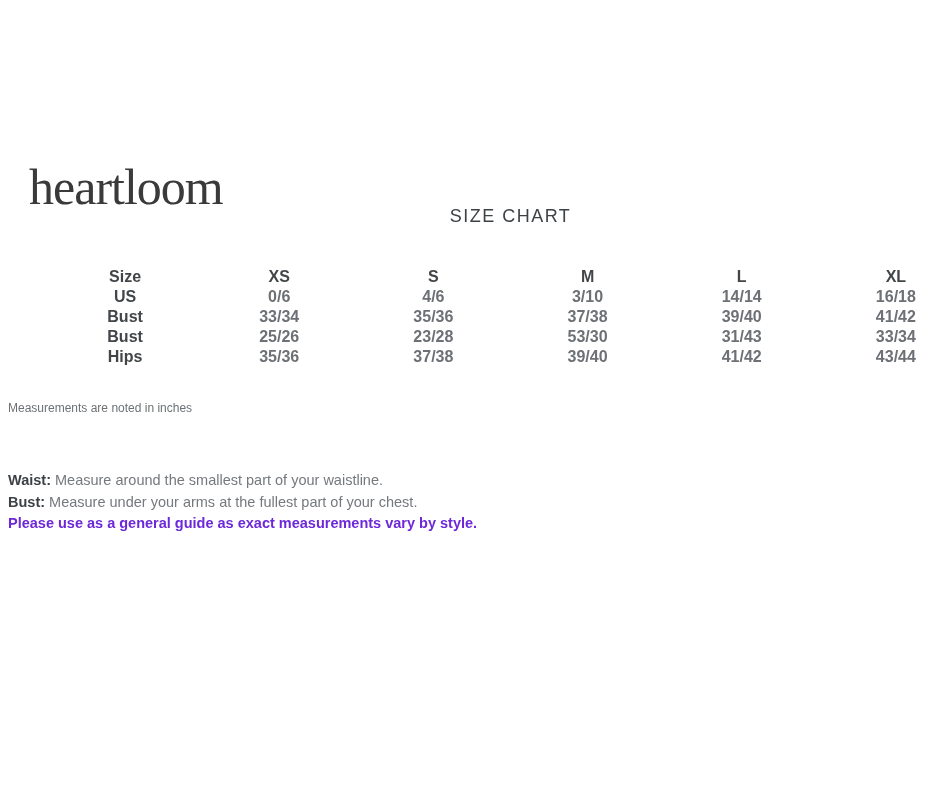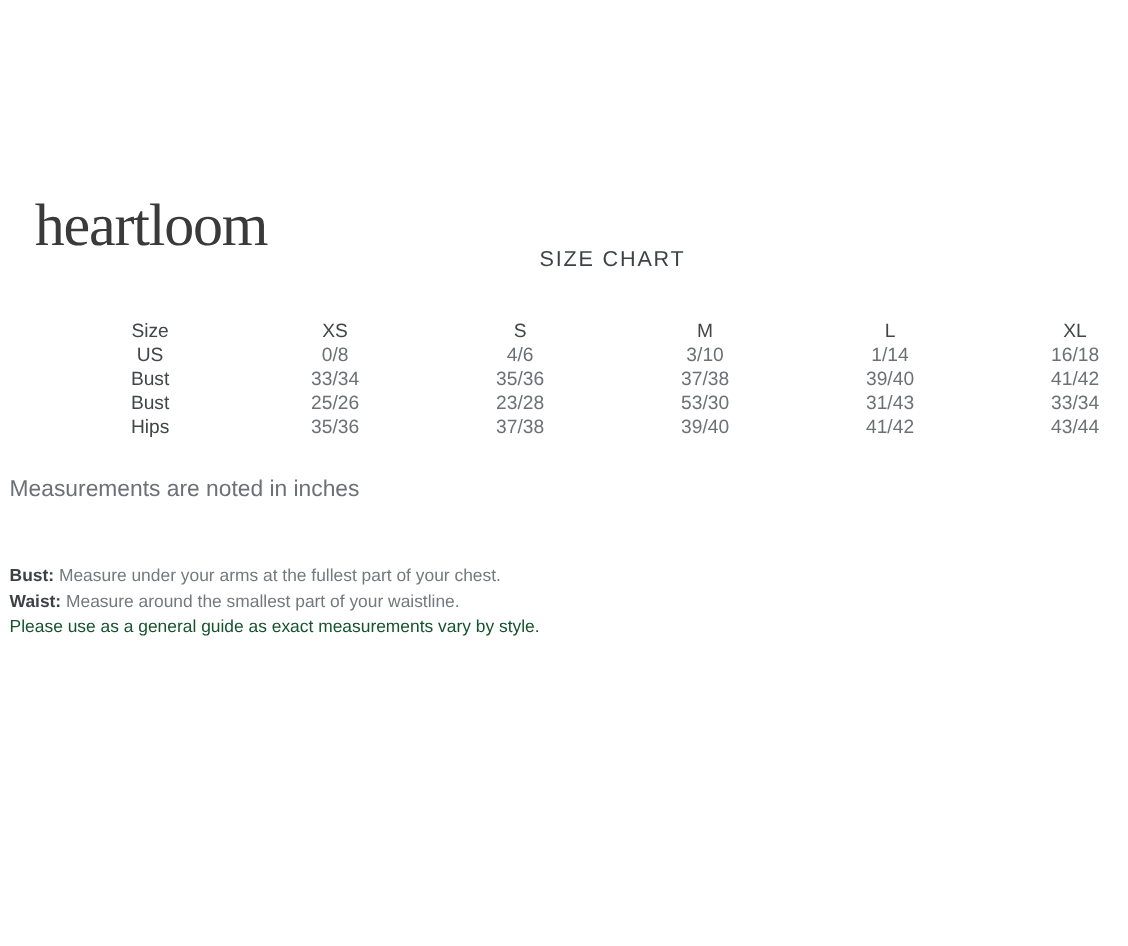"Size" .size-table th, .size-table td { font-weight: normal -> bold }
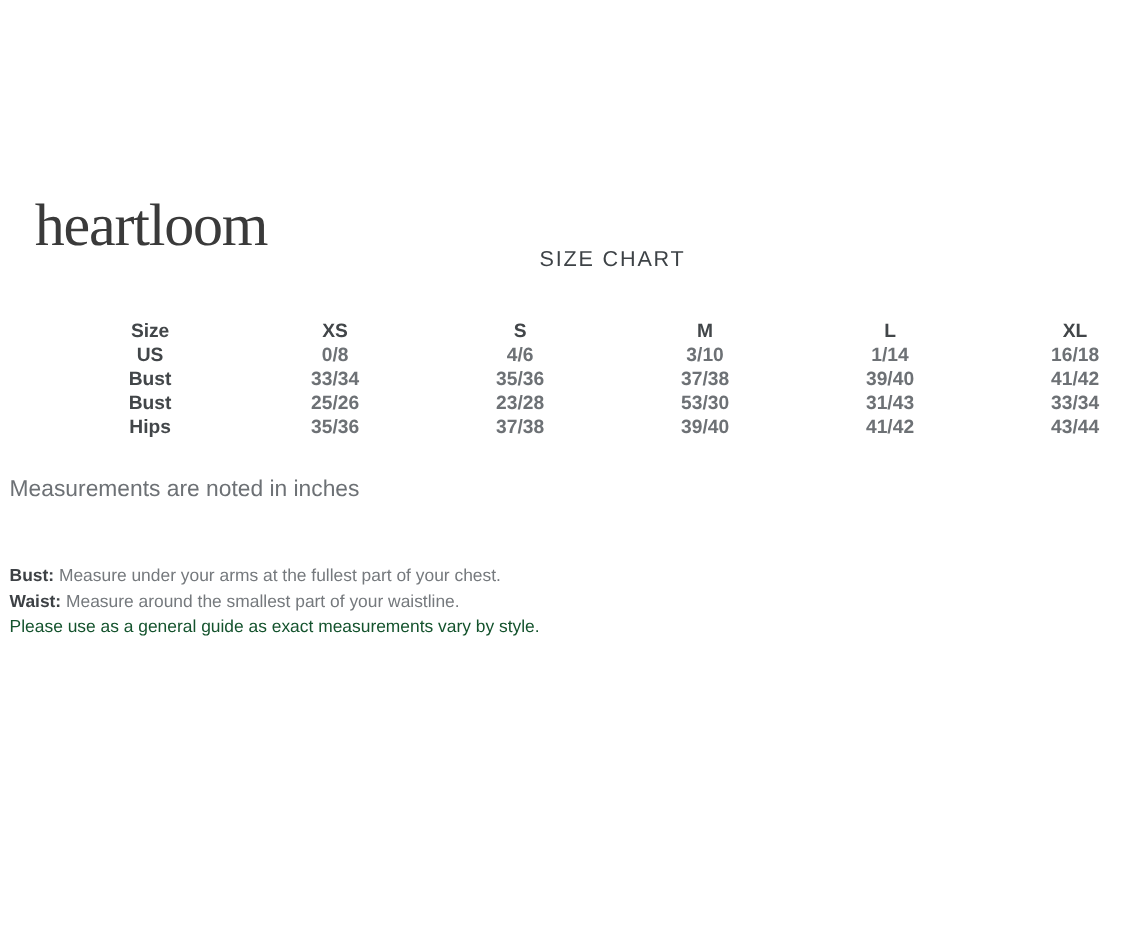"0/8" td { text: 0/8 -> 0/6 }
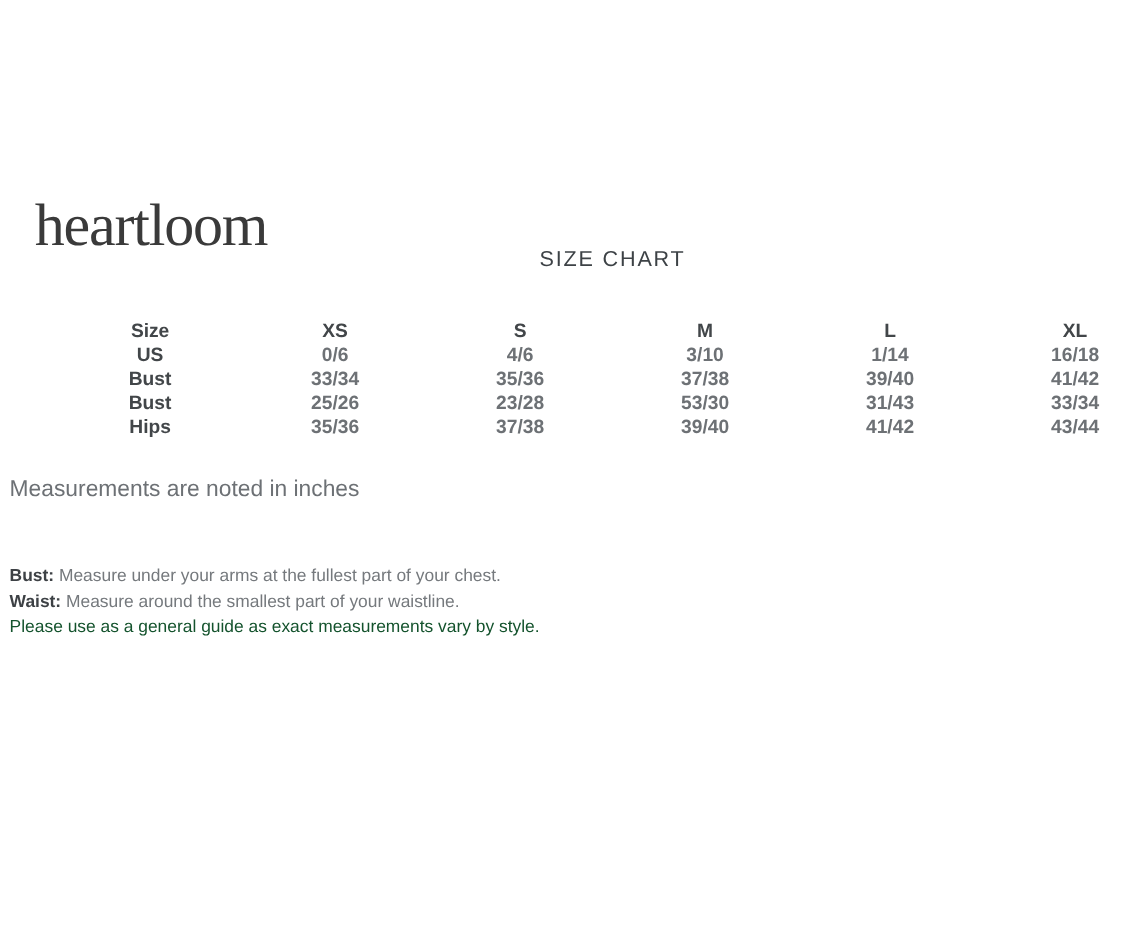"1/14" td { text: 1/14 -> 14/14 }
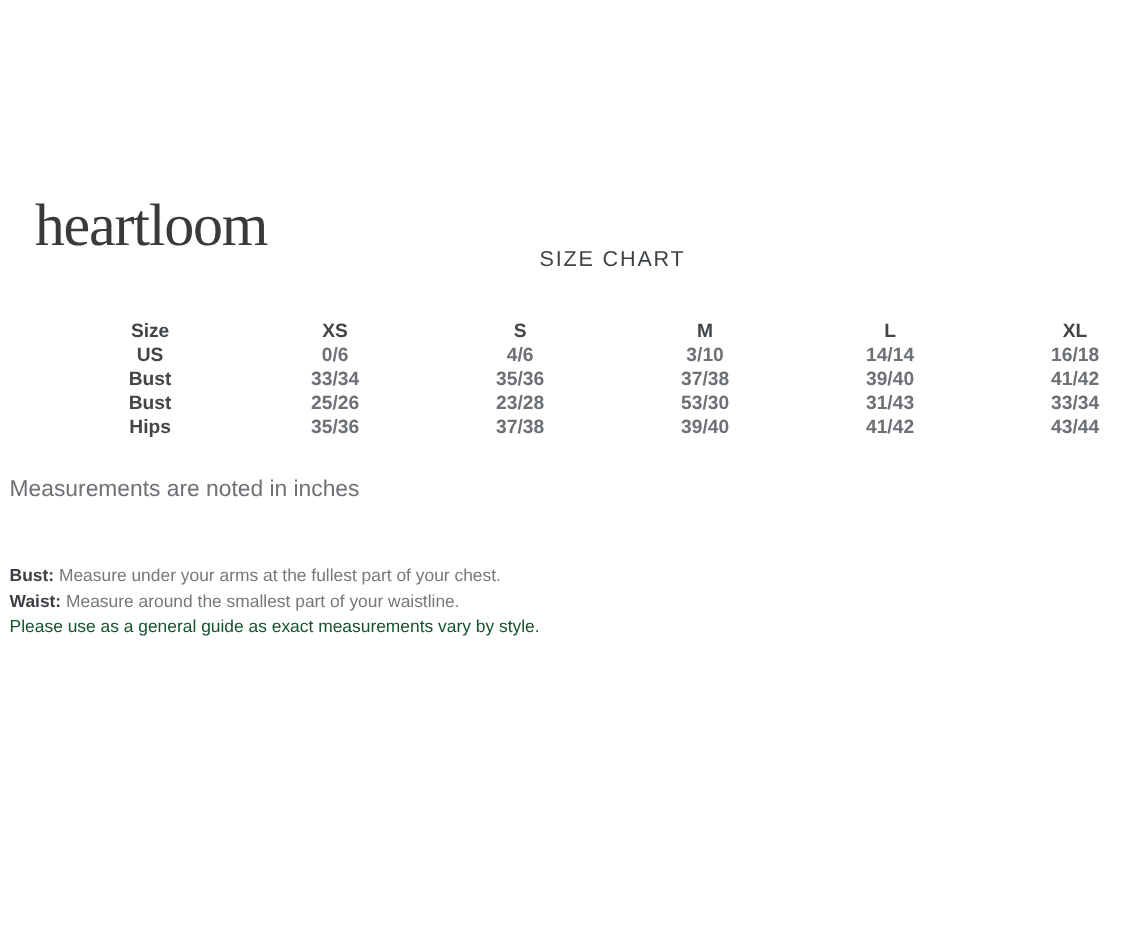"Measurements are noted in inches" .units-note { font-size: 19px -> 12px }
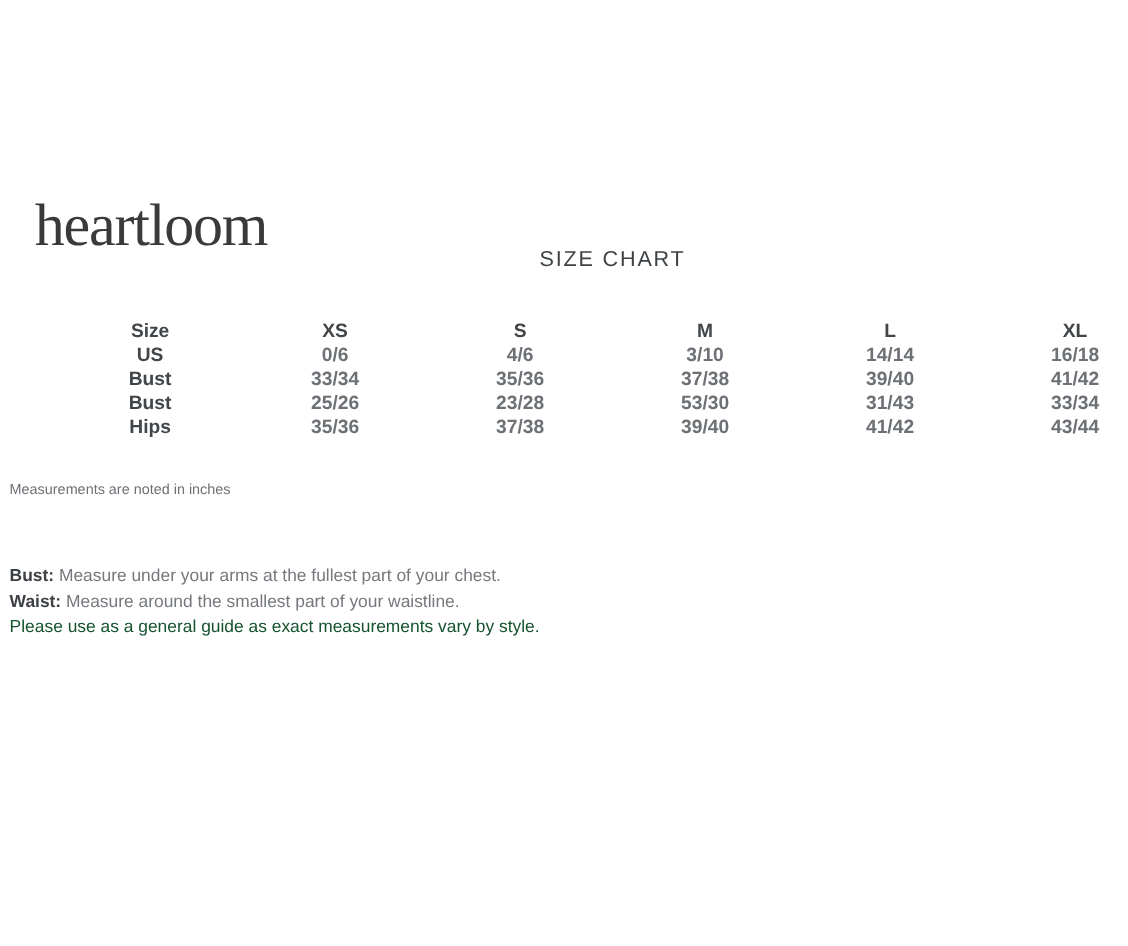"Bust: Measure under your arms" p.guide-line { order: before "Waist: Measure around the smallest" -> after "Waist: Measure around the smallest" }
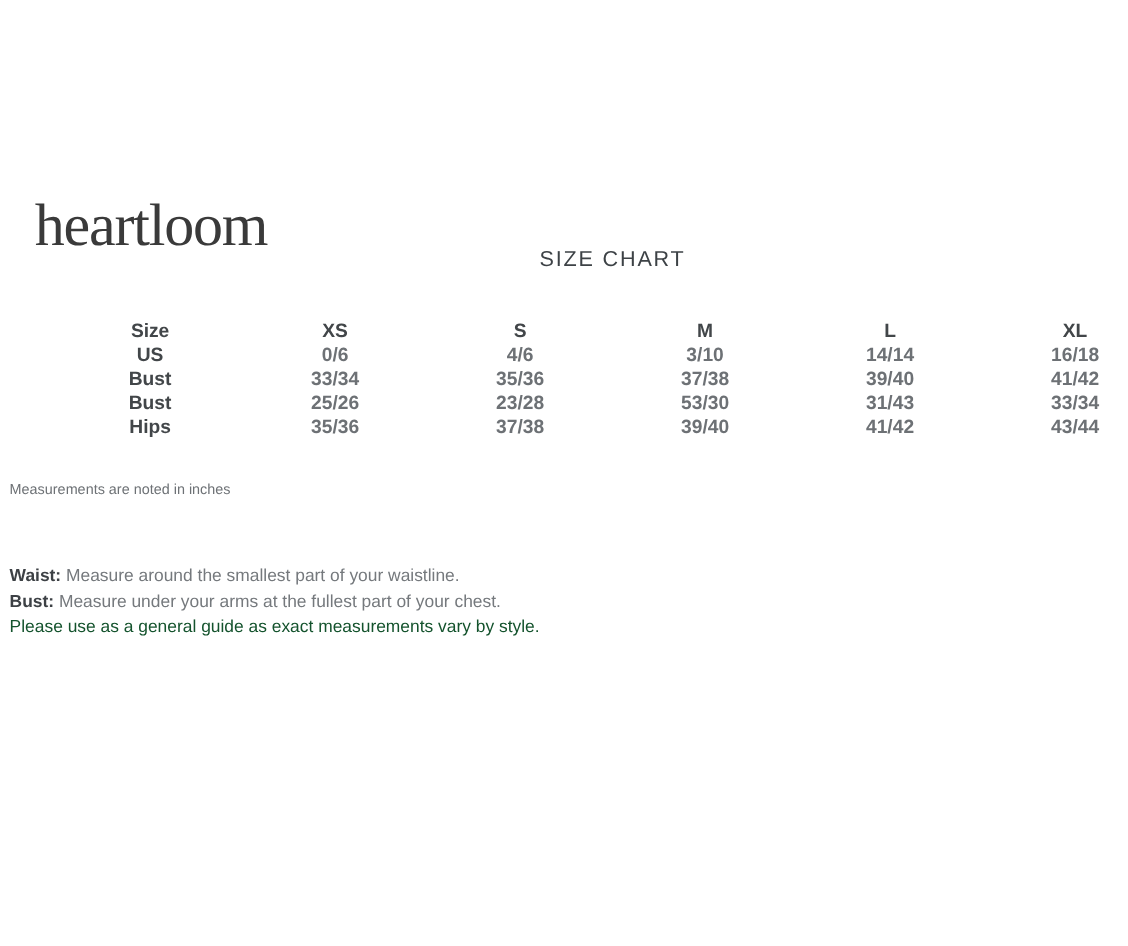"Please use as a general" .guide-disclaimer { color: #14532d -> #6d28d9; font-weight: normal -> bold }
